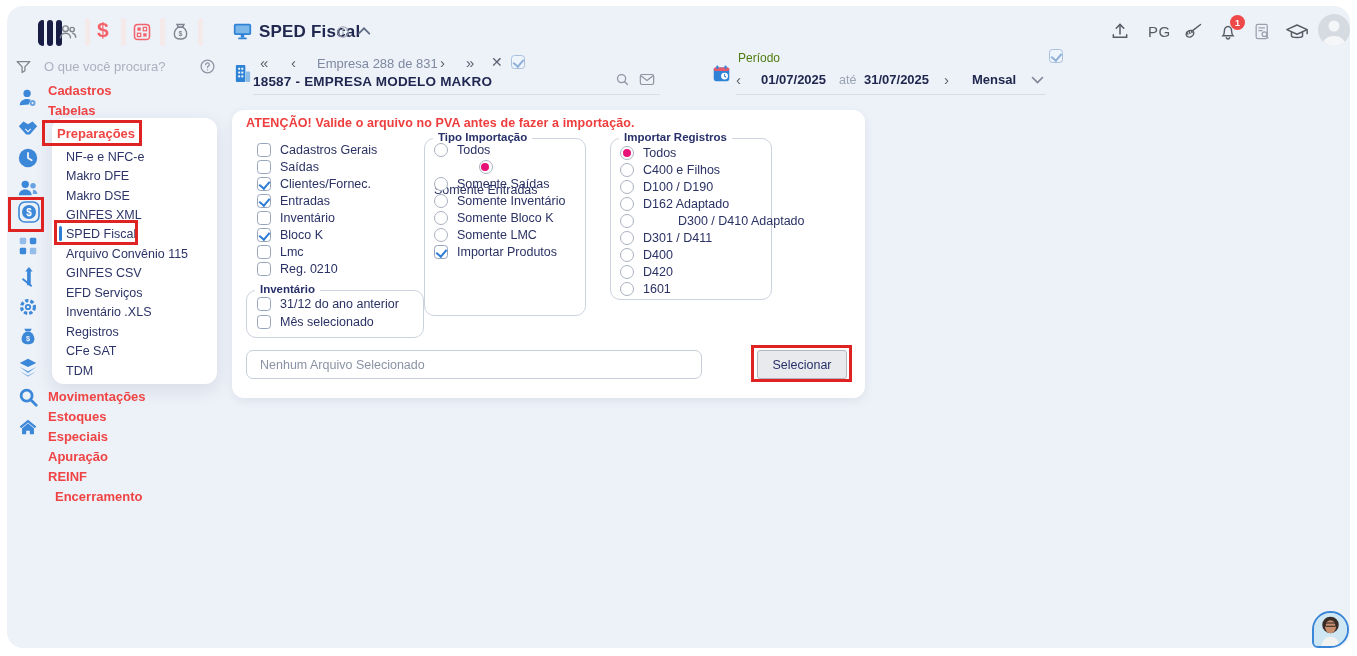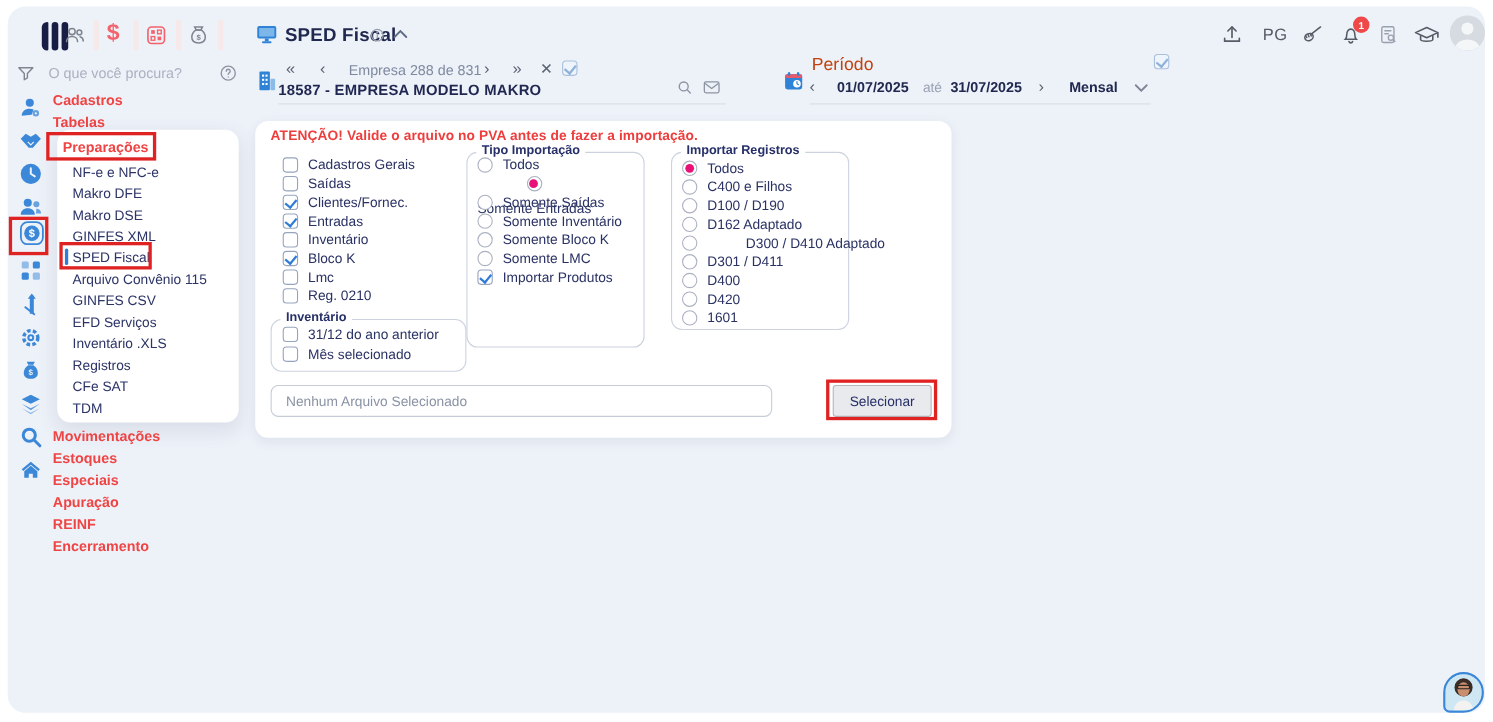"Período" .period-label { color: #c2410c -> #4d7c0f; font-size: 16px -> 12px }
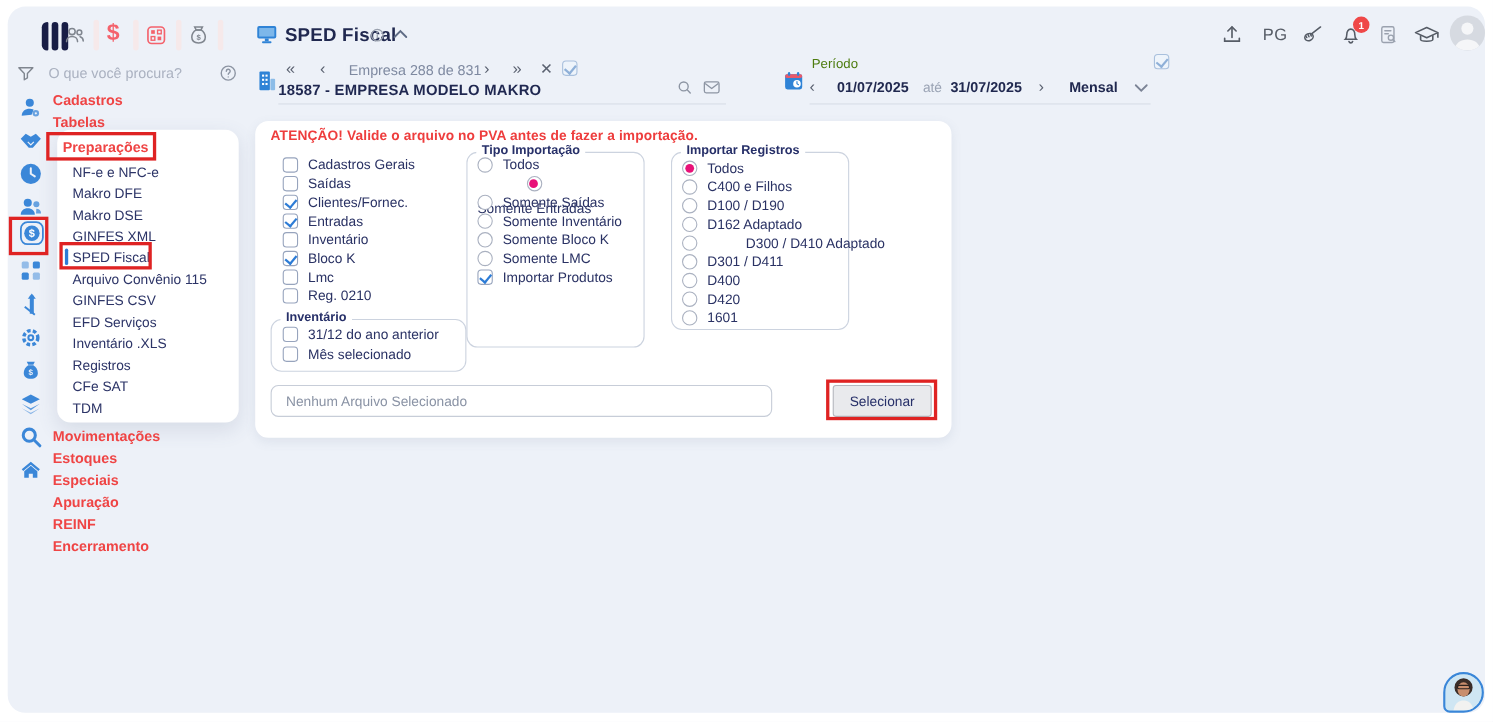"Encerramento" div.menu-item { margin-left: none -> 7px }
